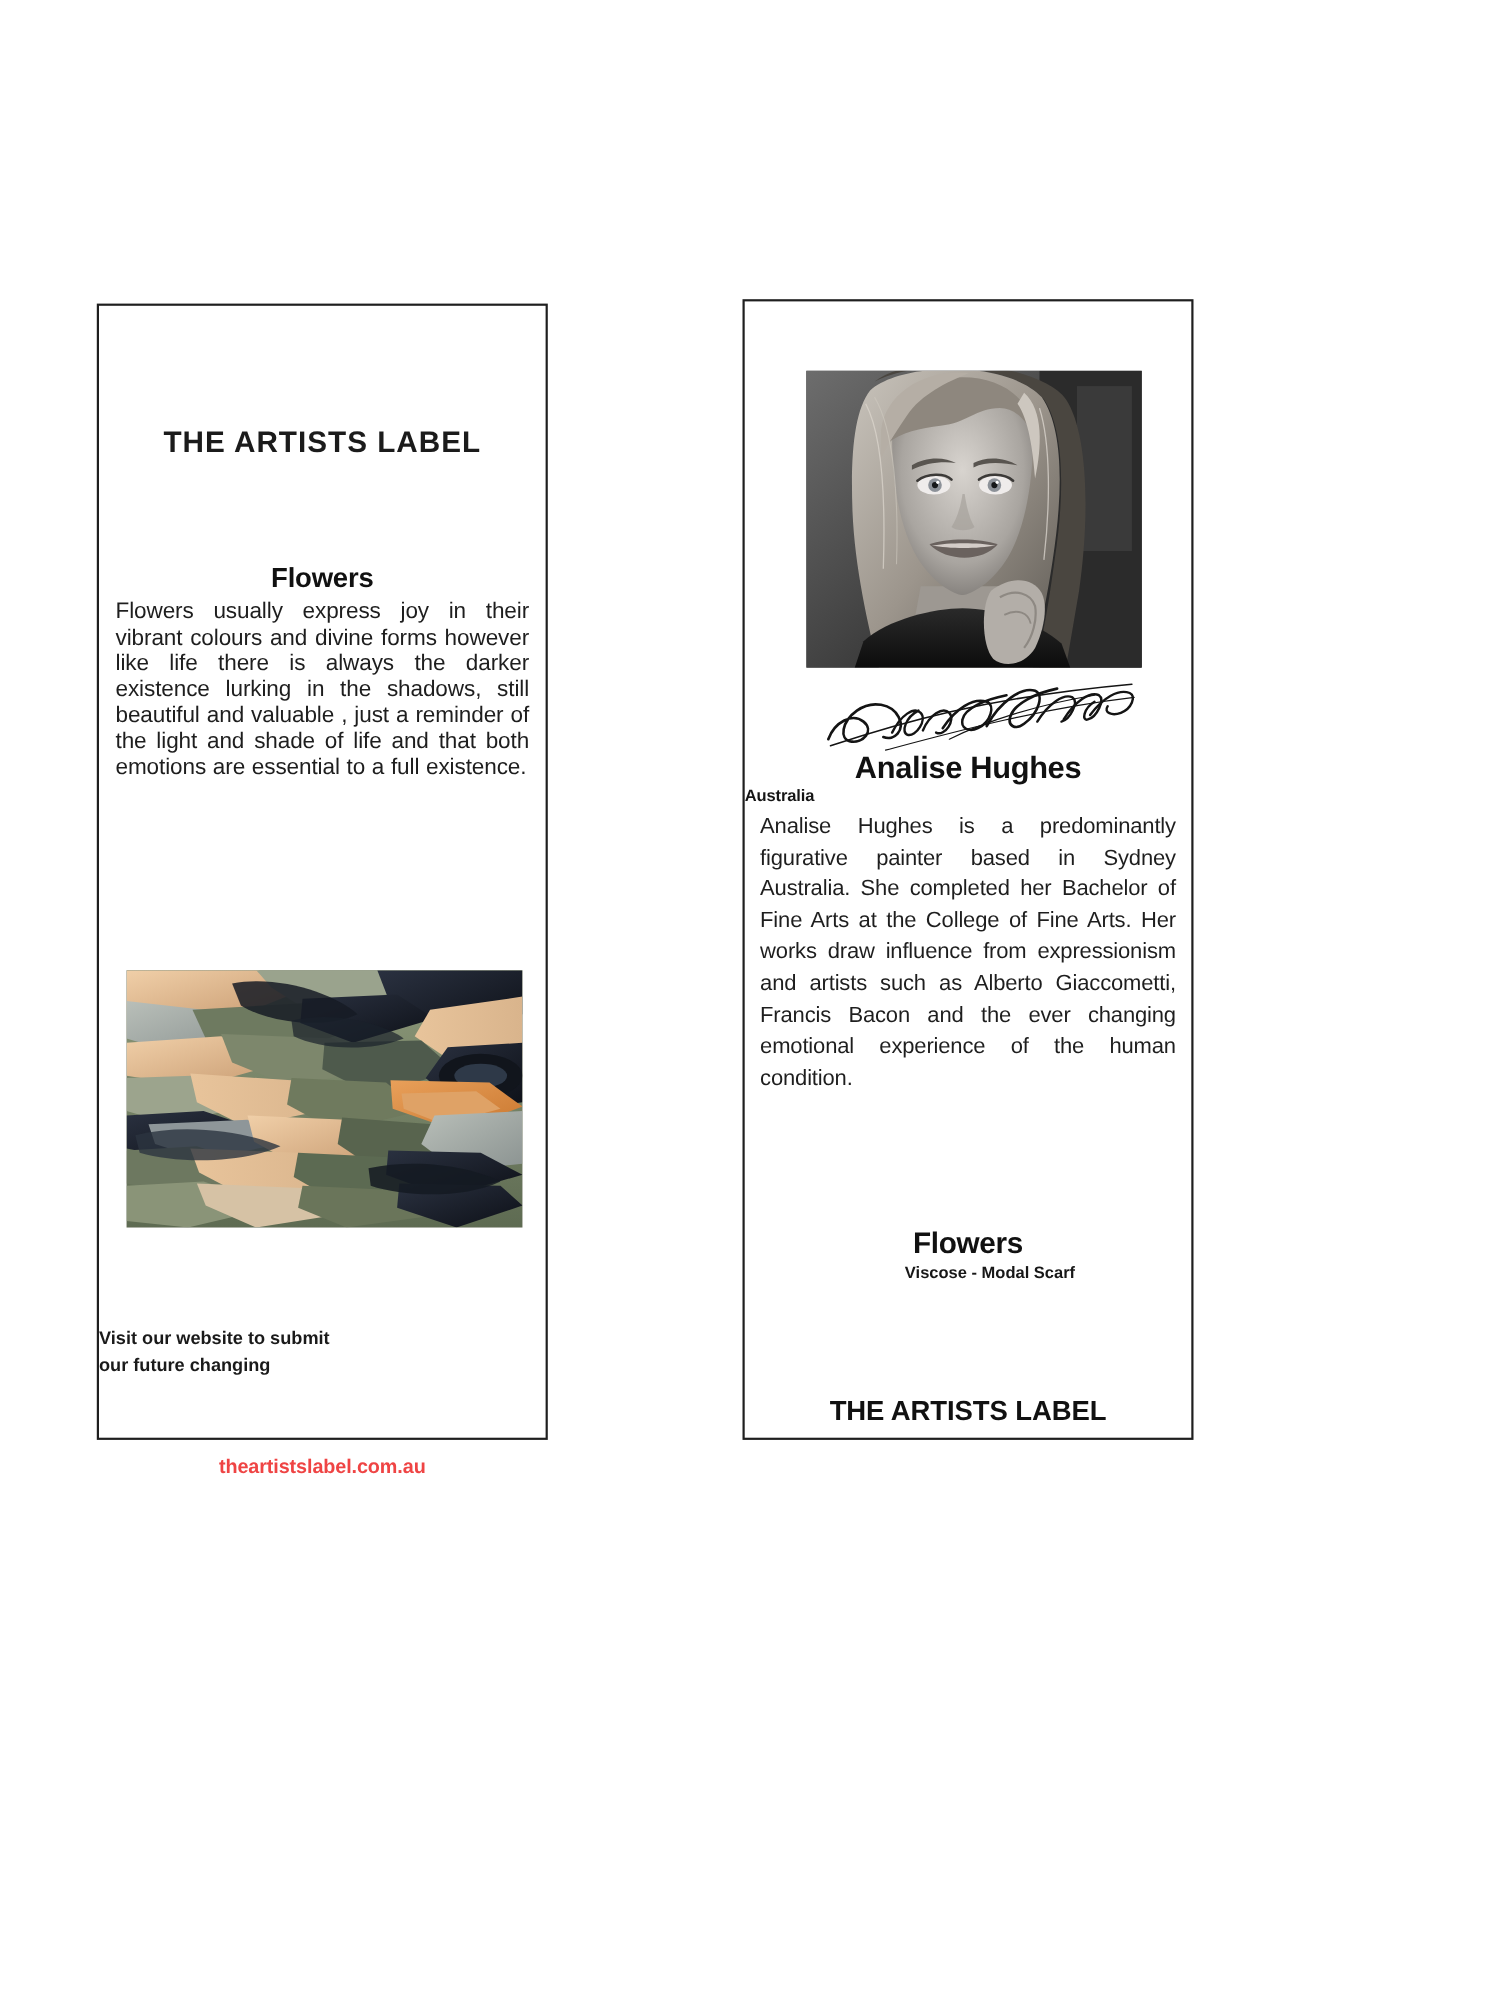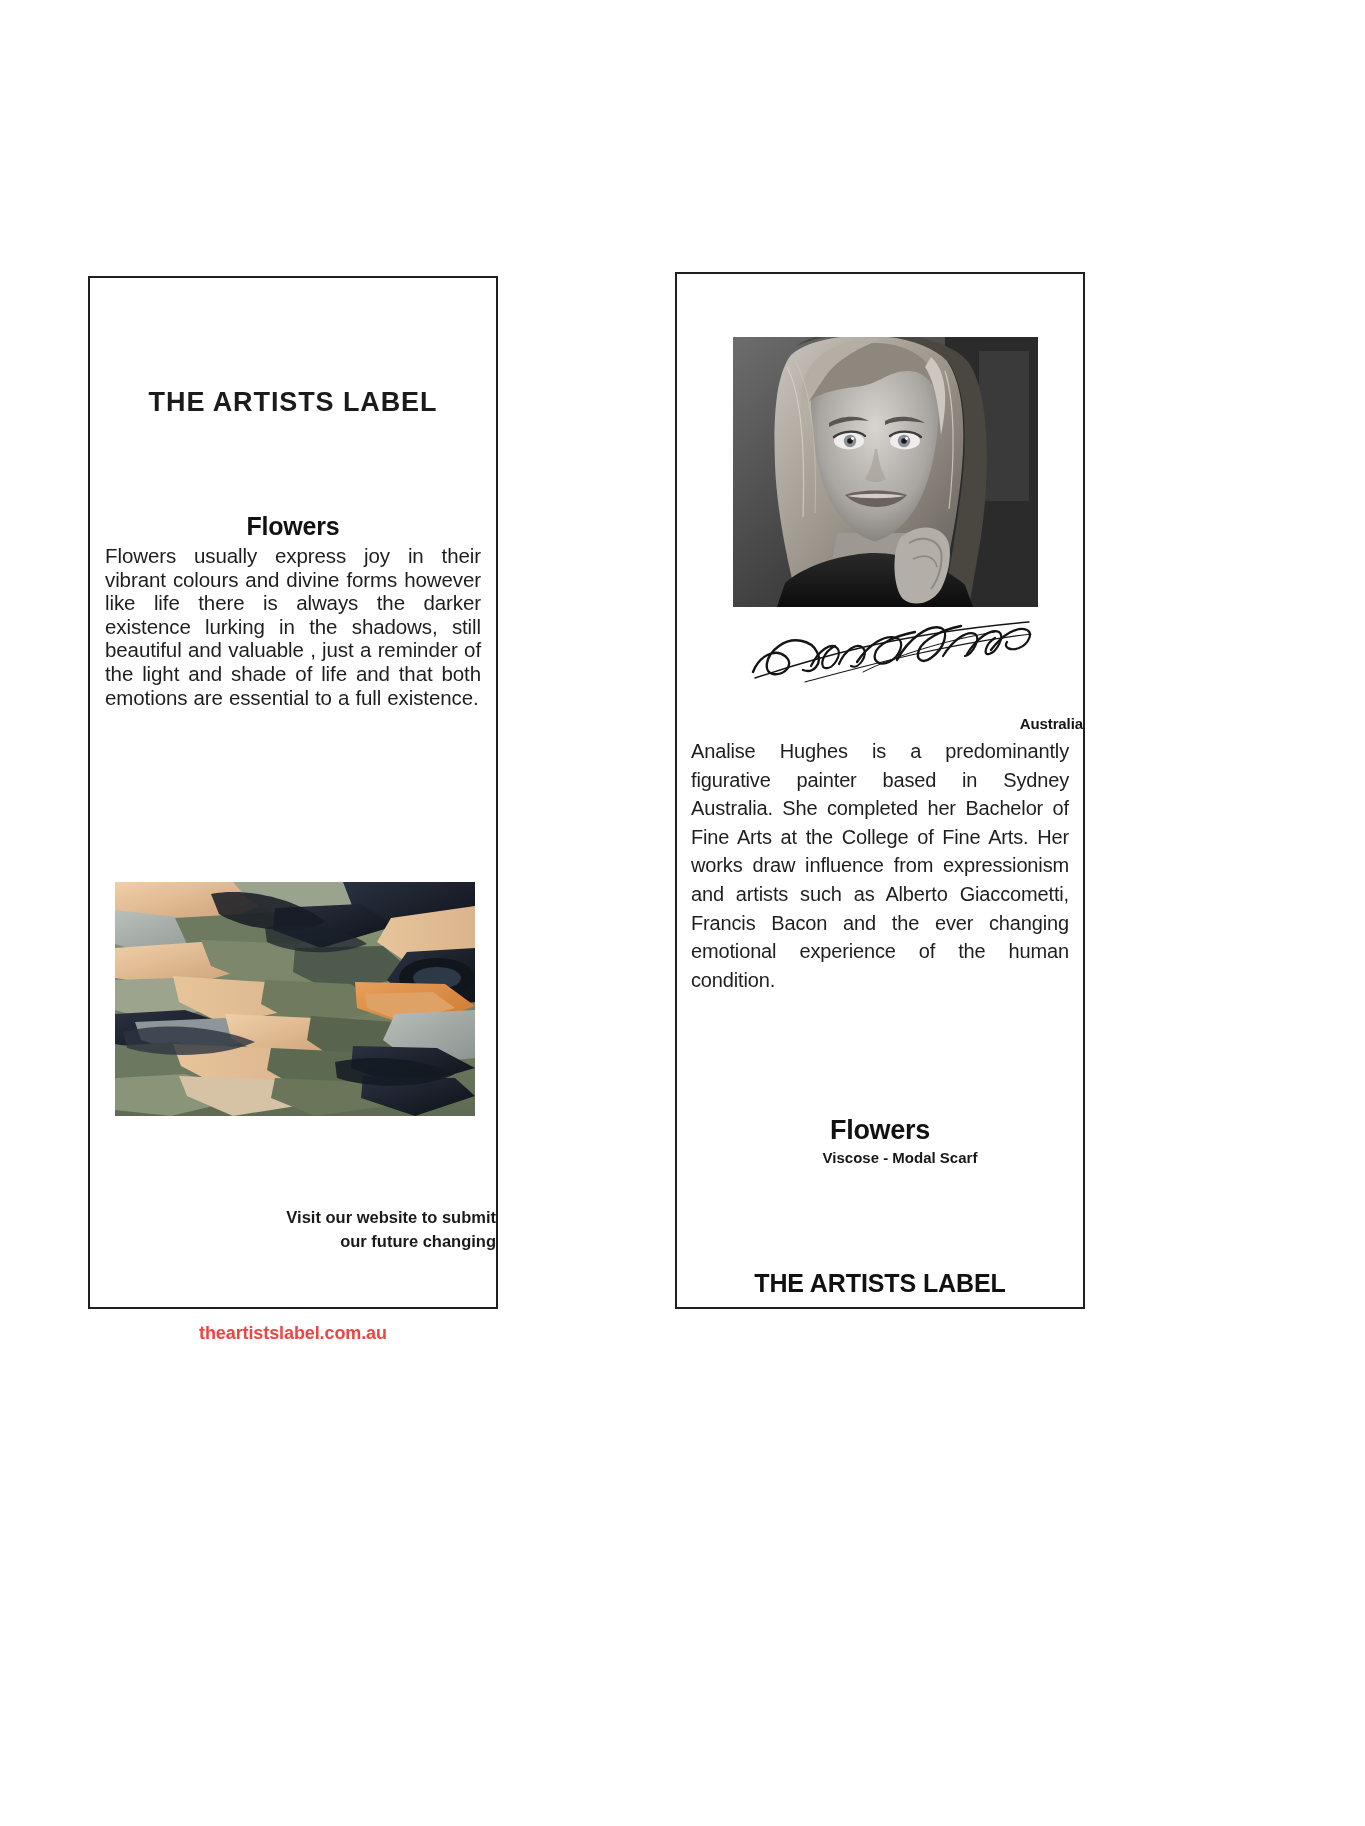"Analise Hughes" div.artist-name { html: none -> <div>Analise Hughes</div> }
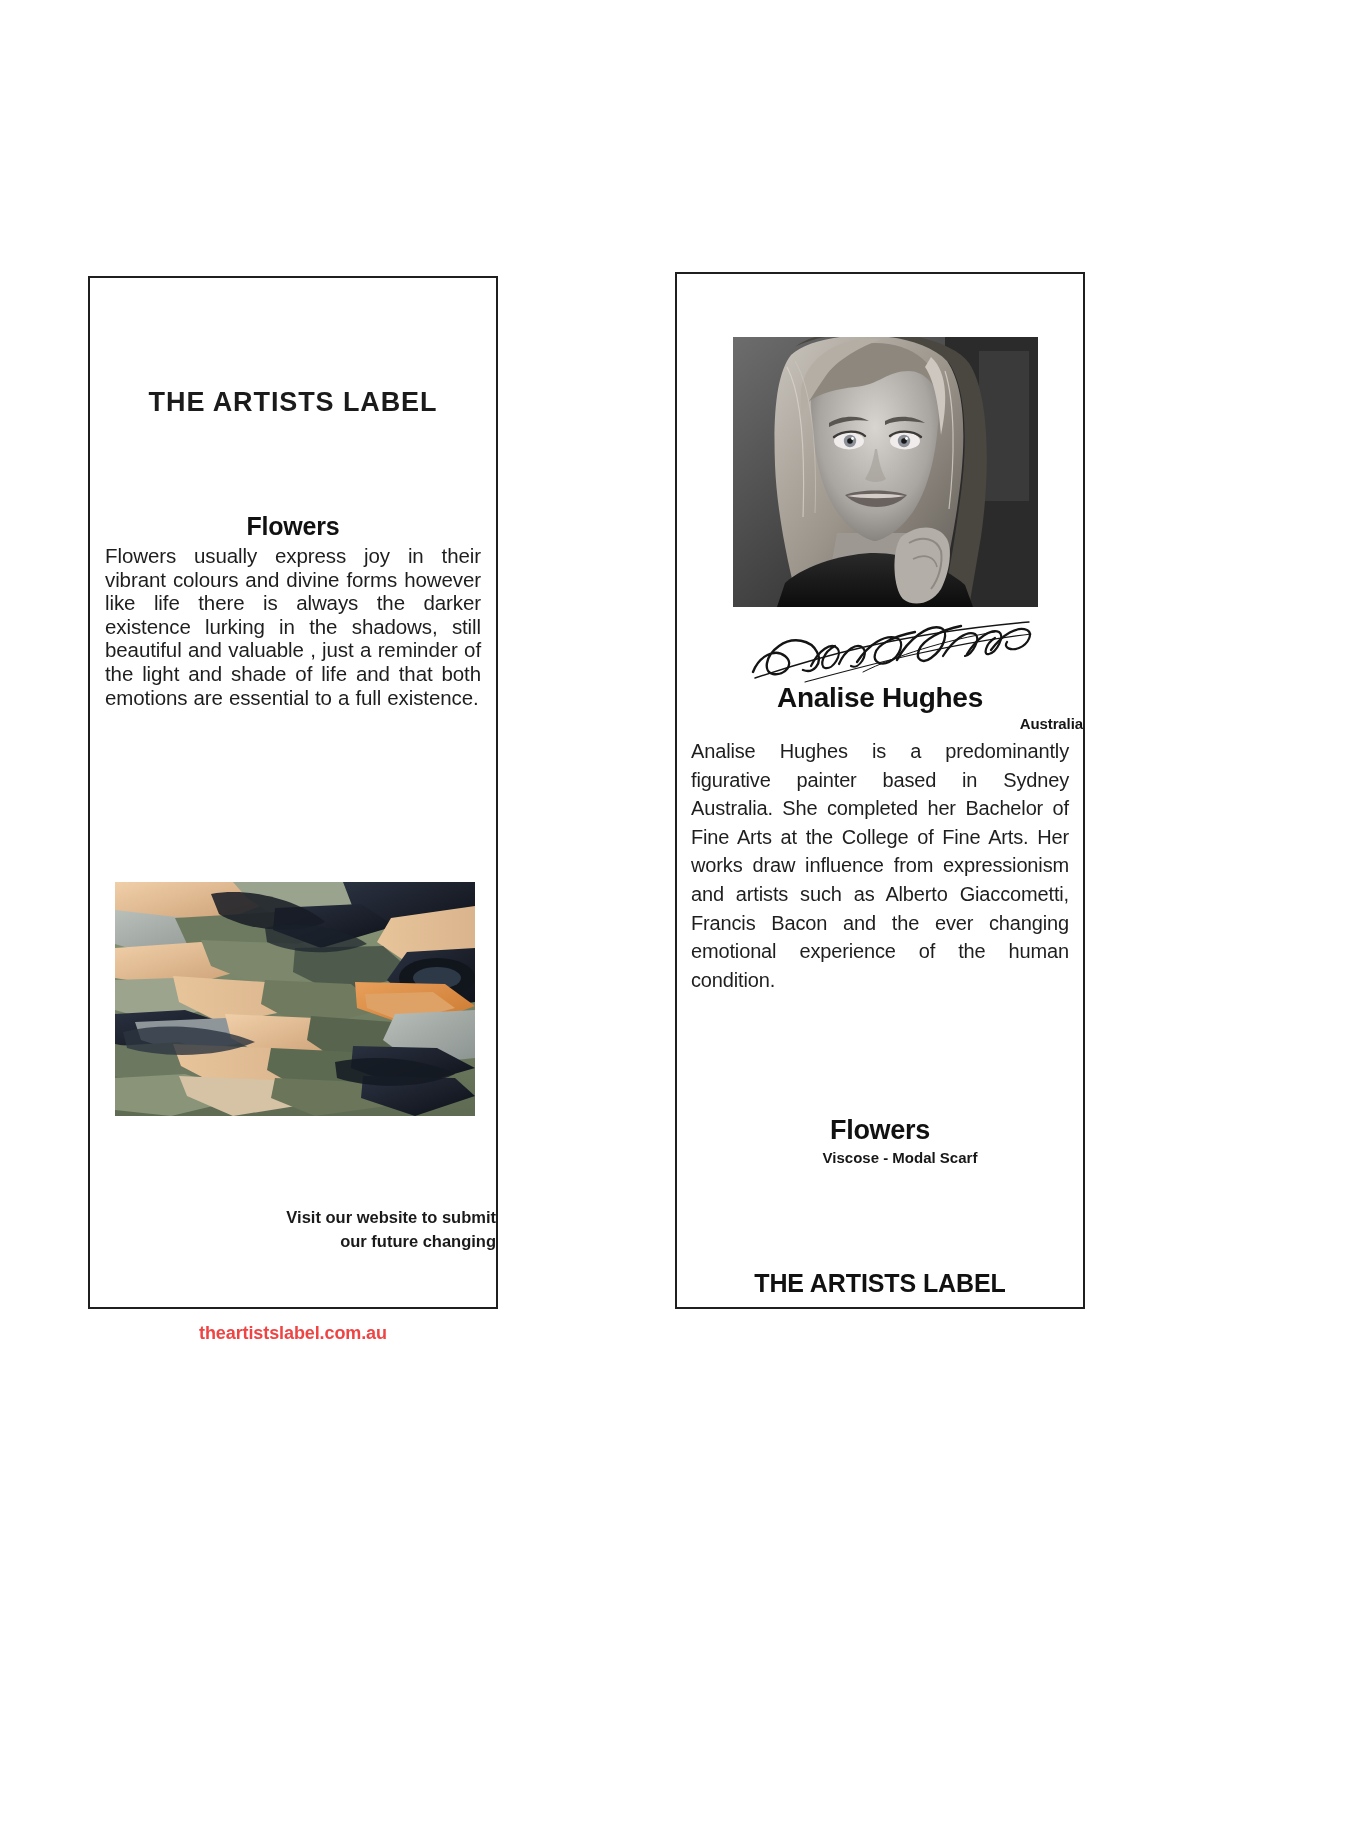"Australia" .artist-country { text-align: right -> left }
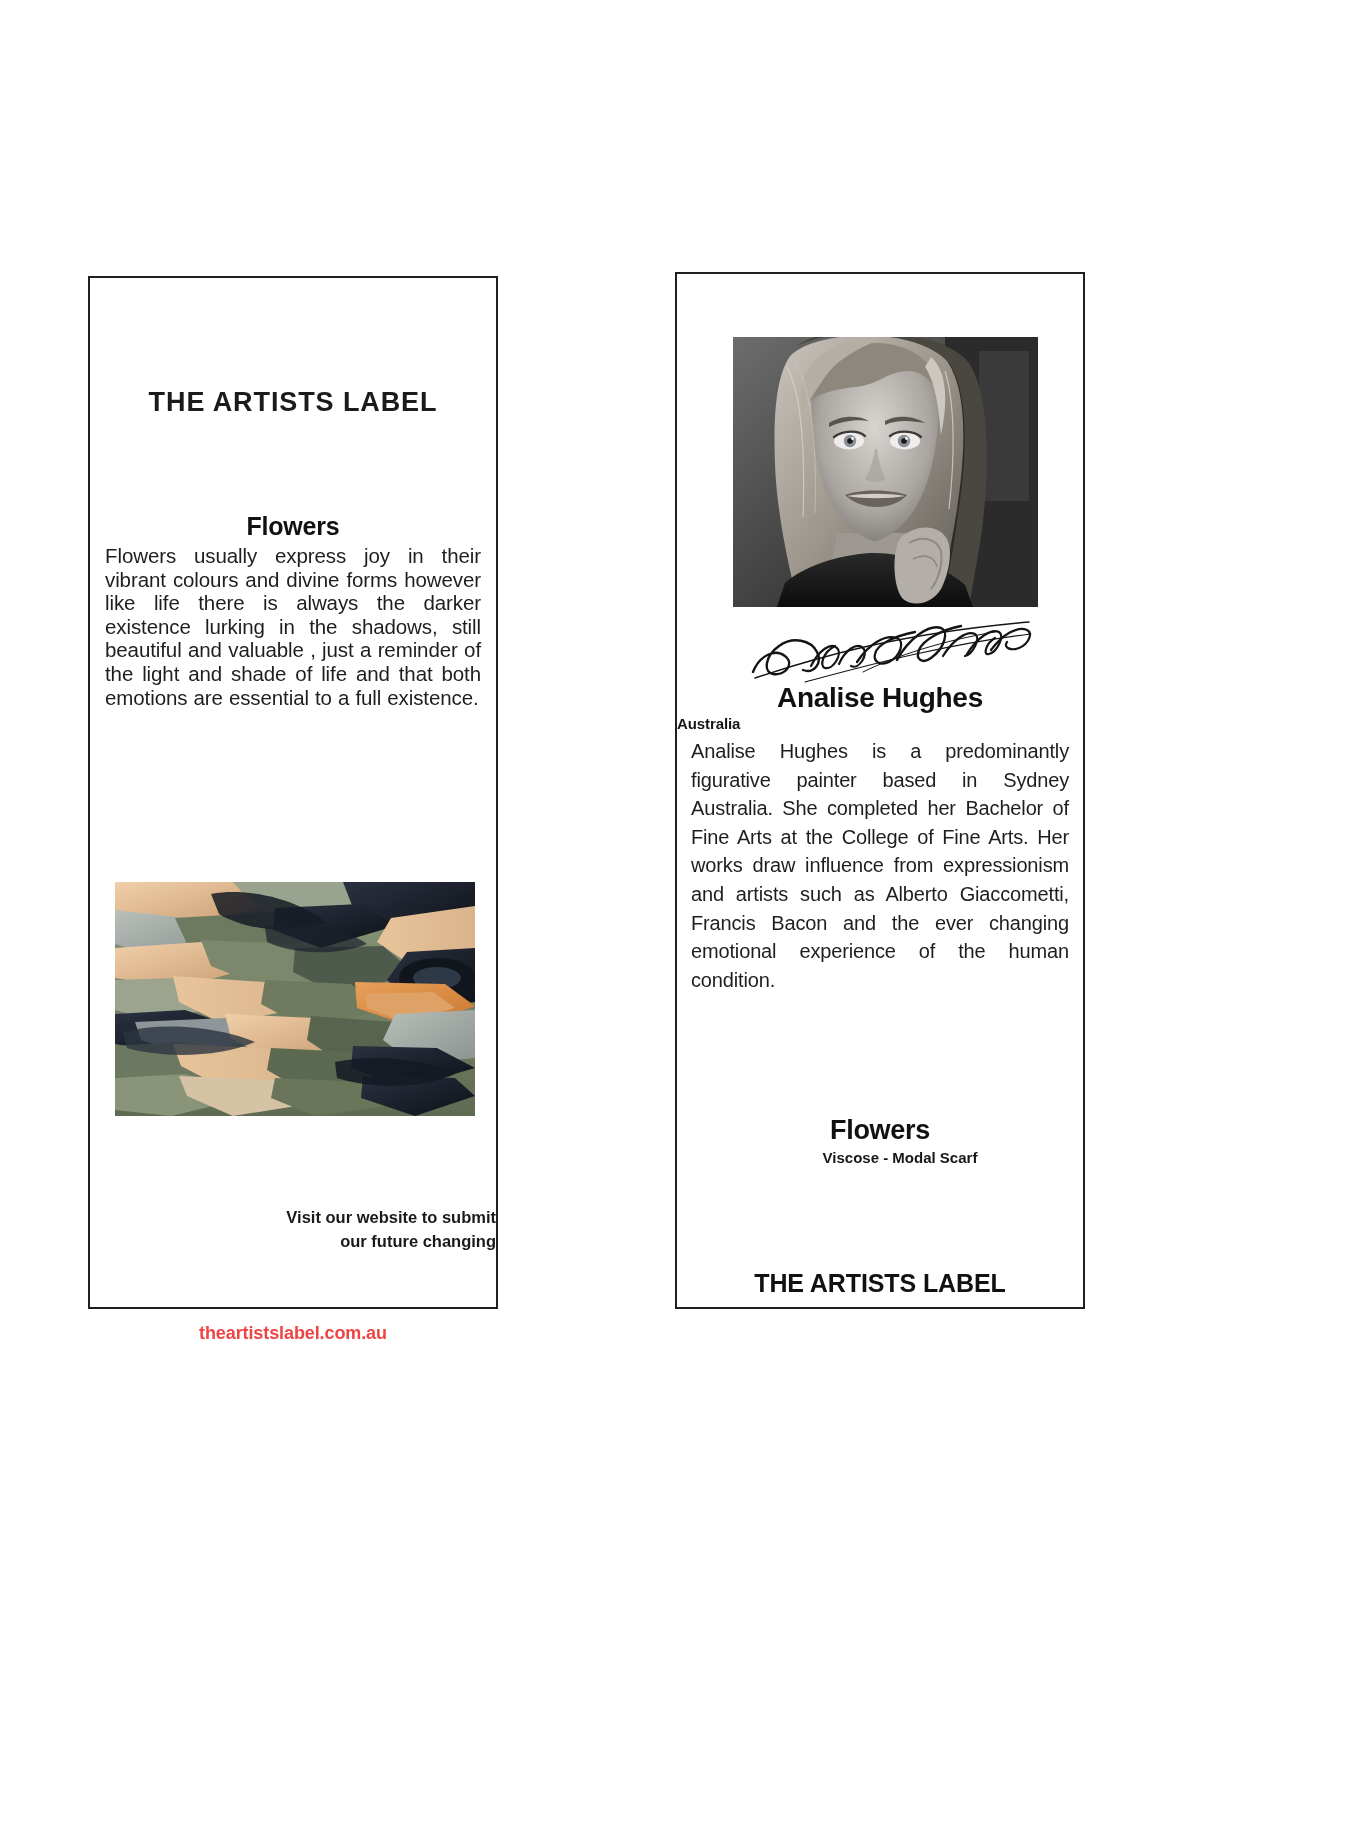"Visit our website to submit" .submit-note { text-align: right -> left }
